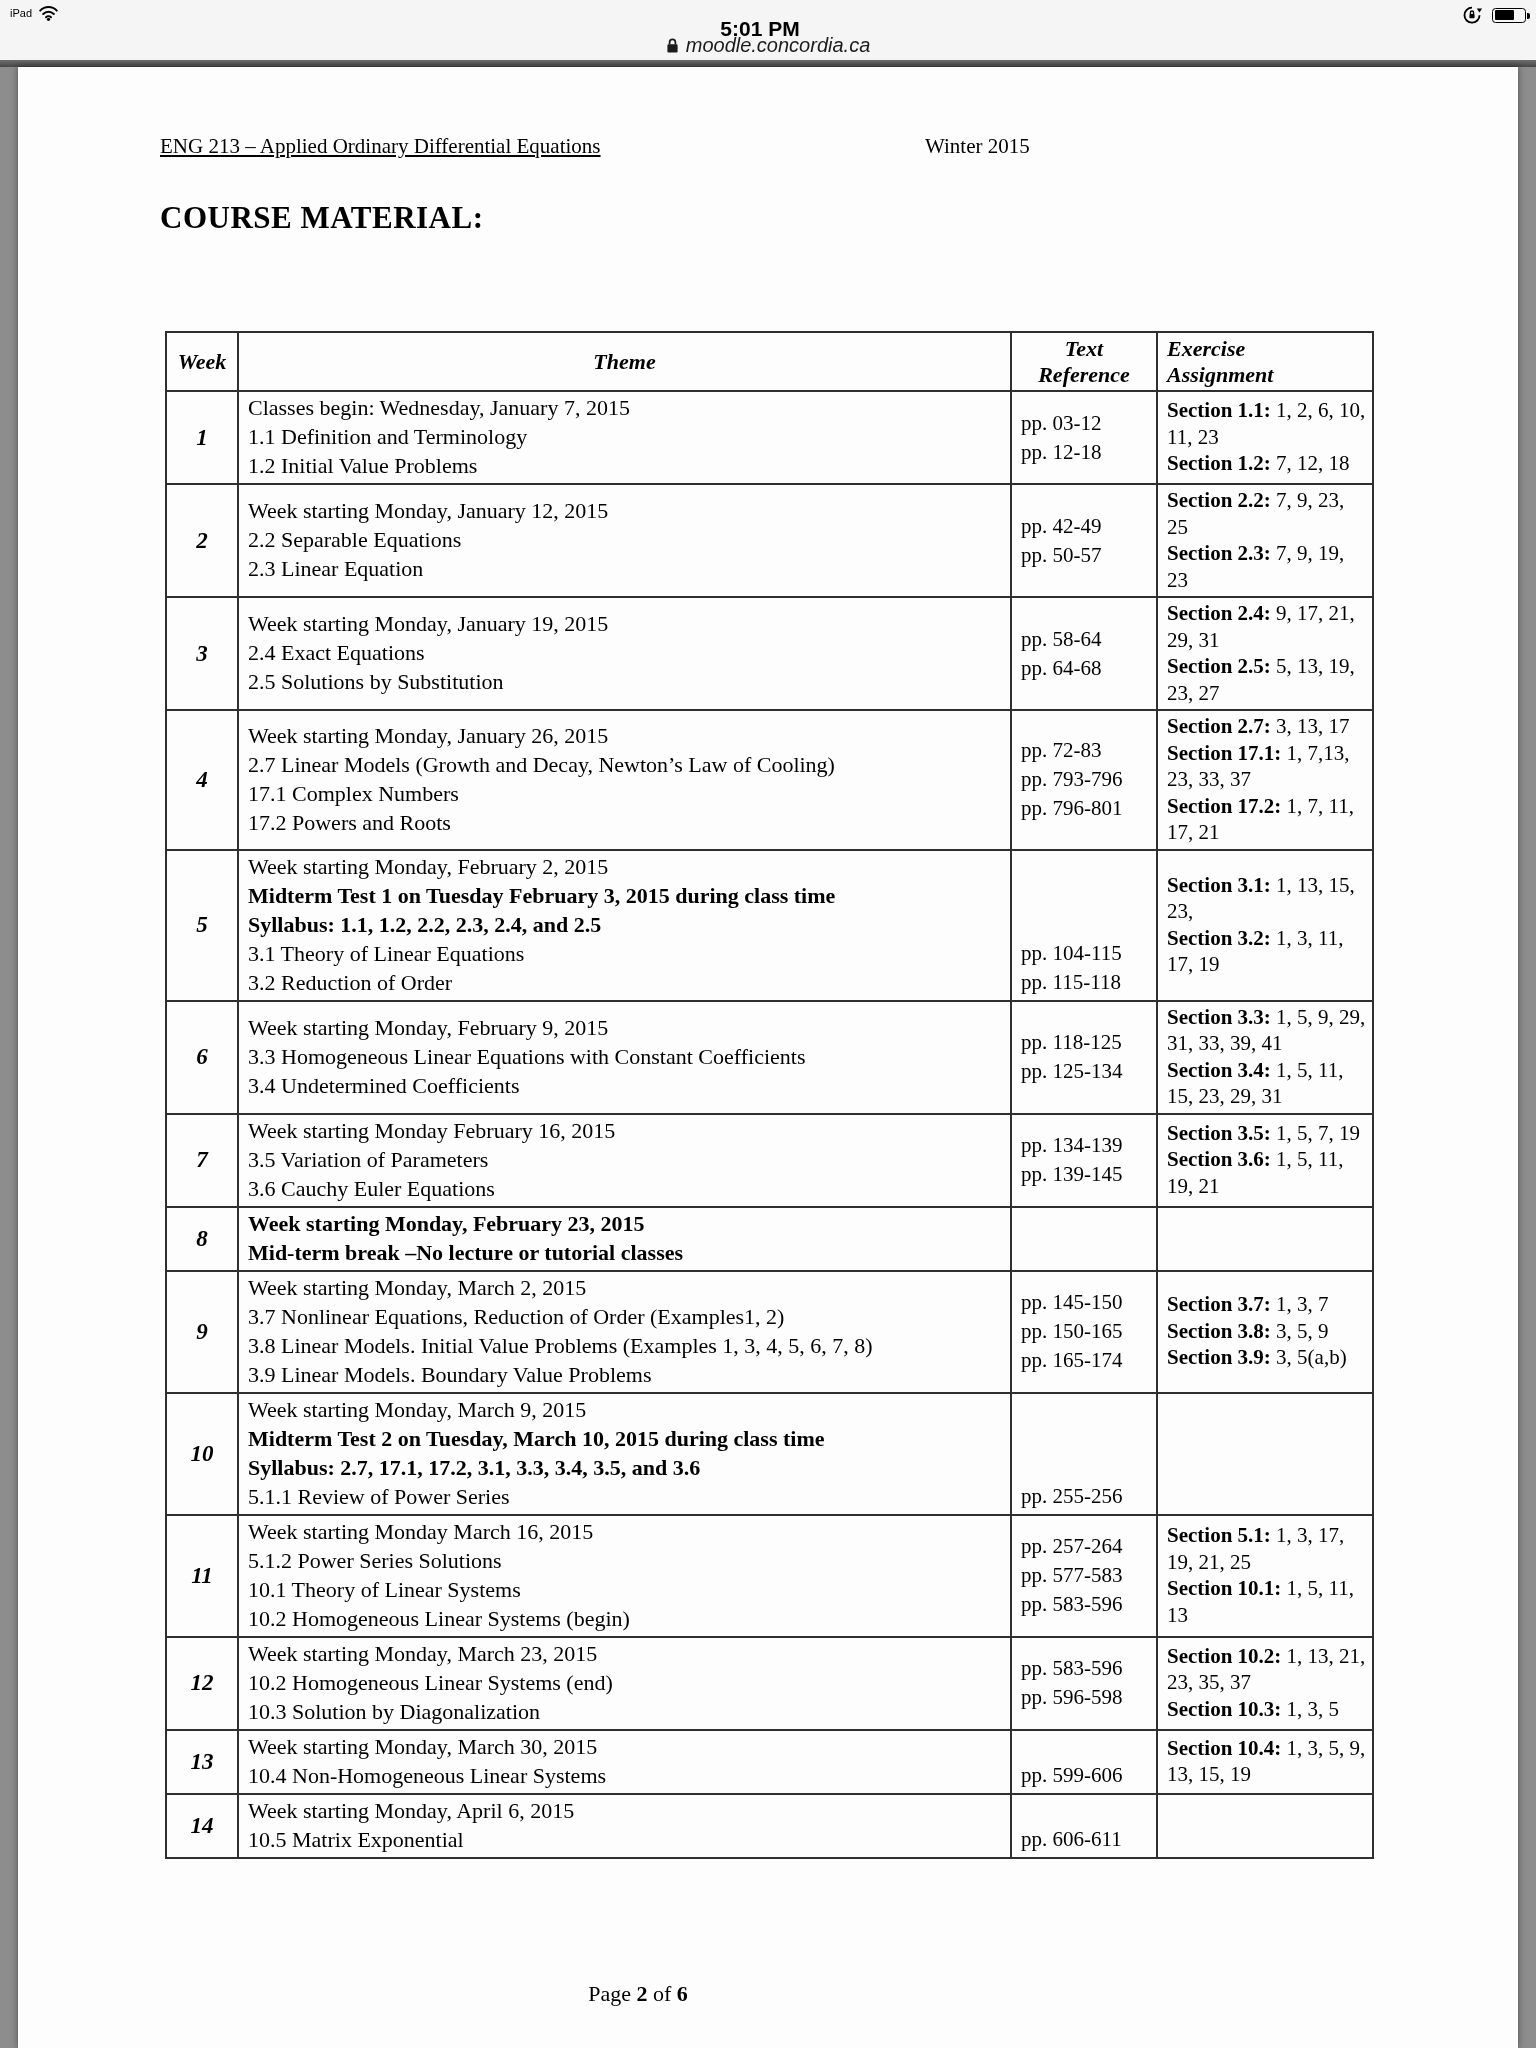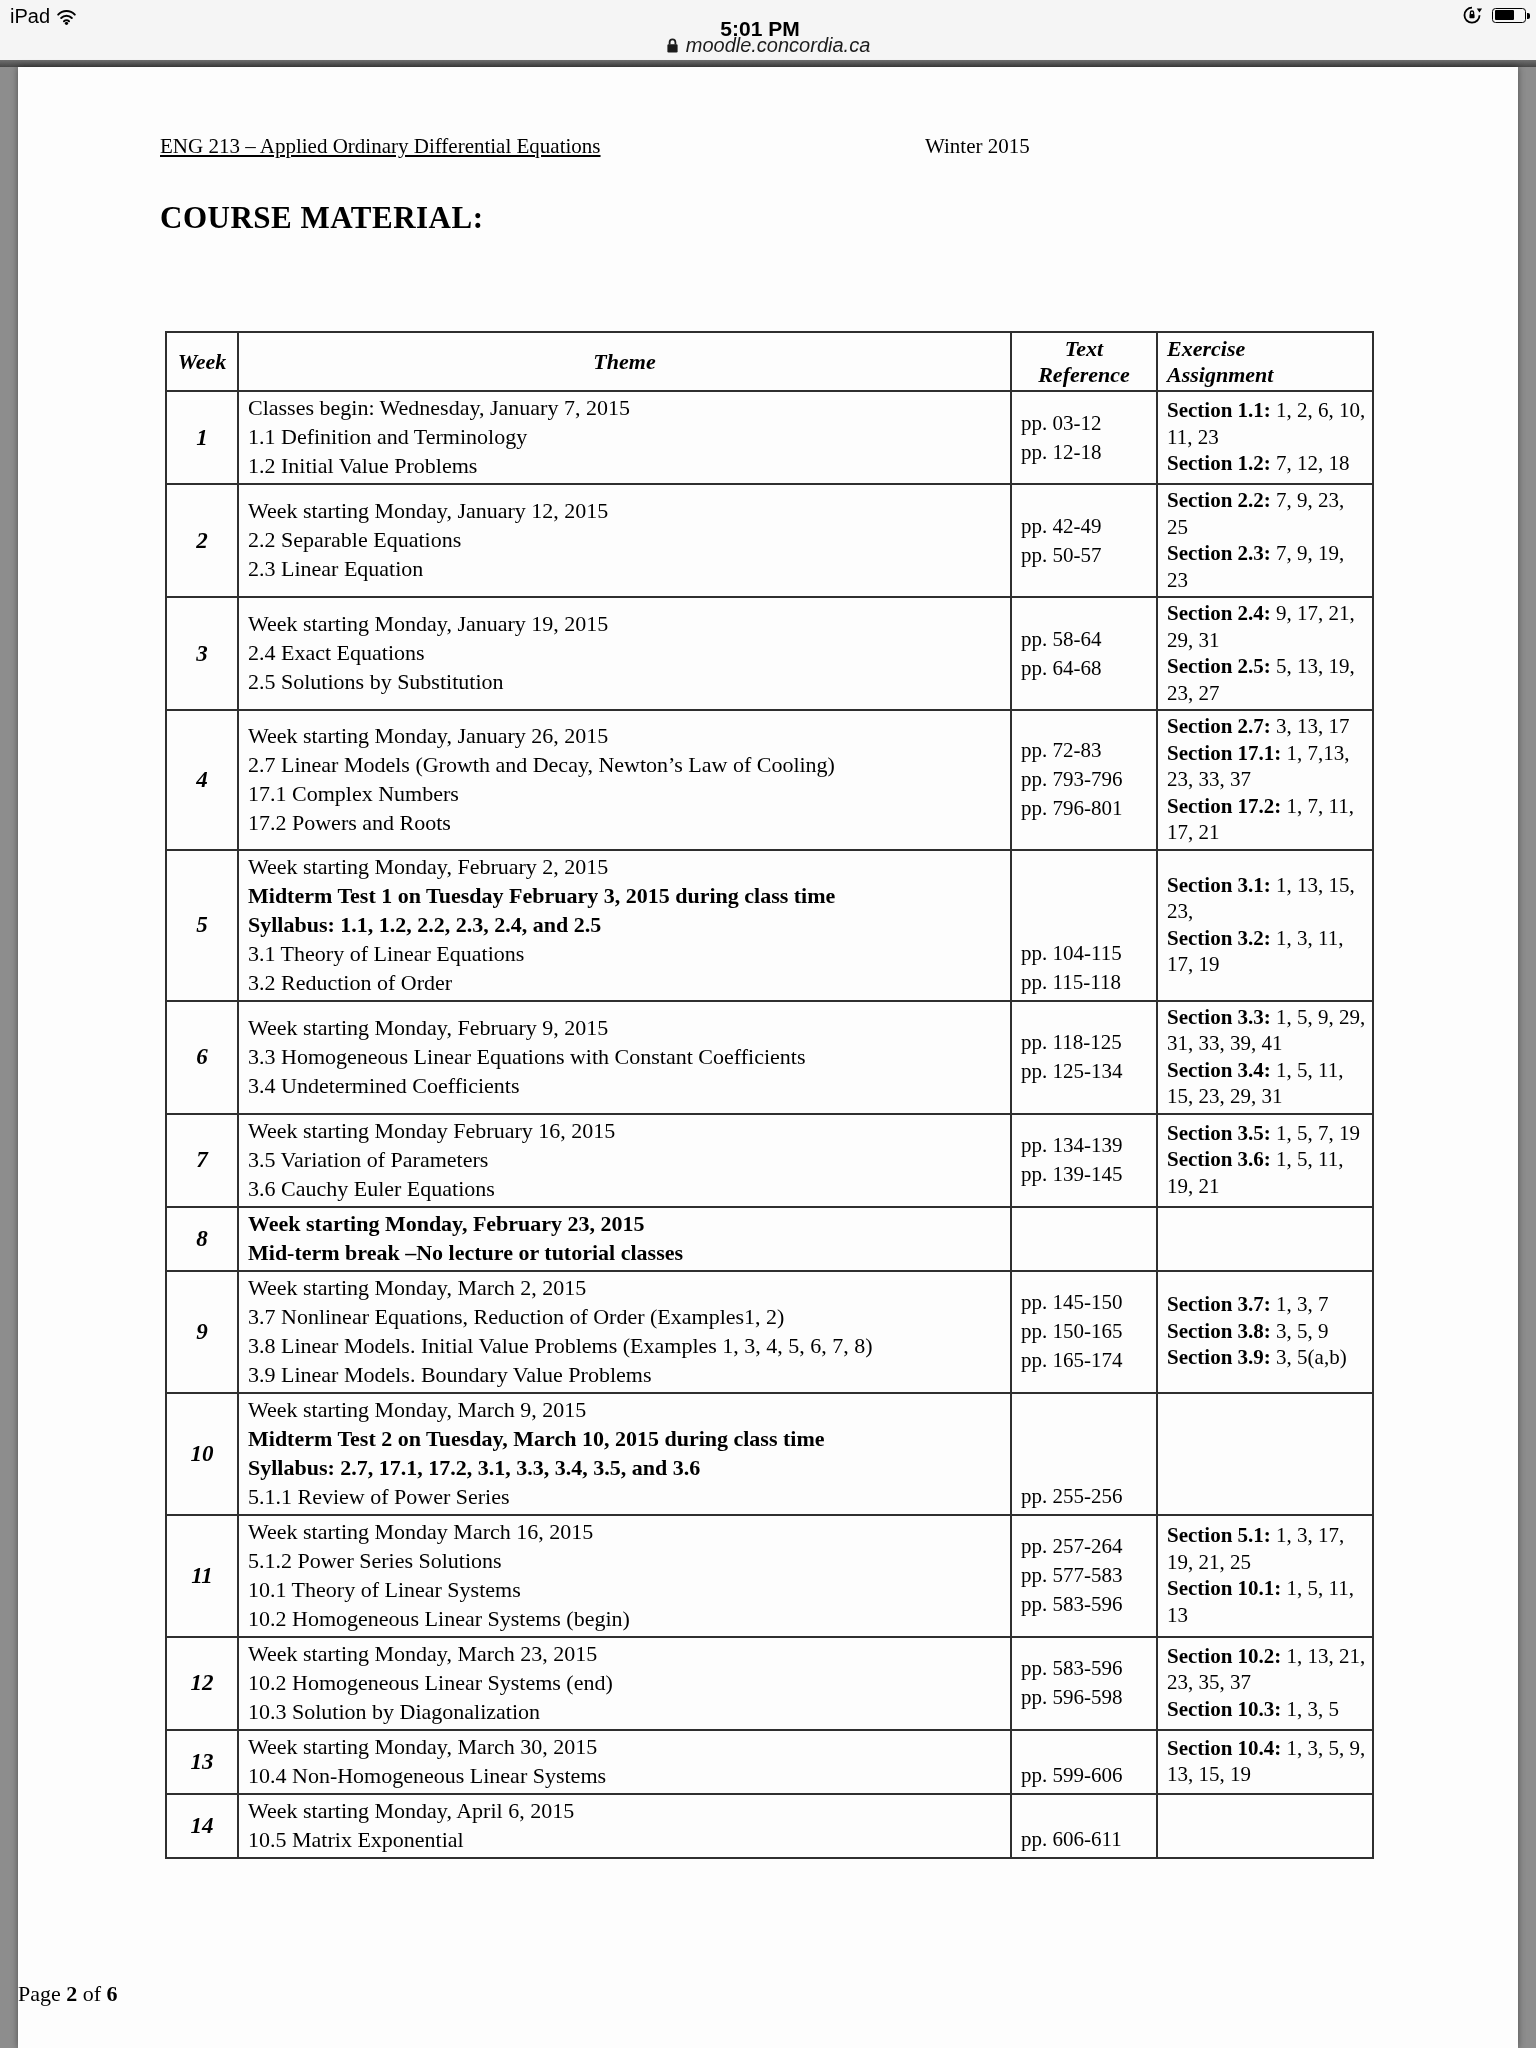"iPad" .status-left { font-size: 20px -> 11px }
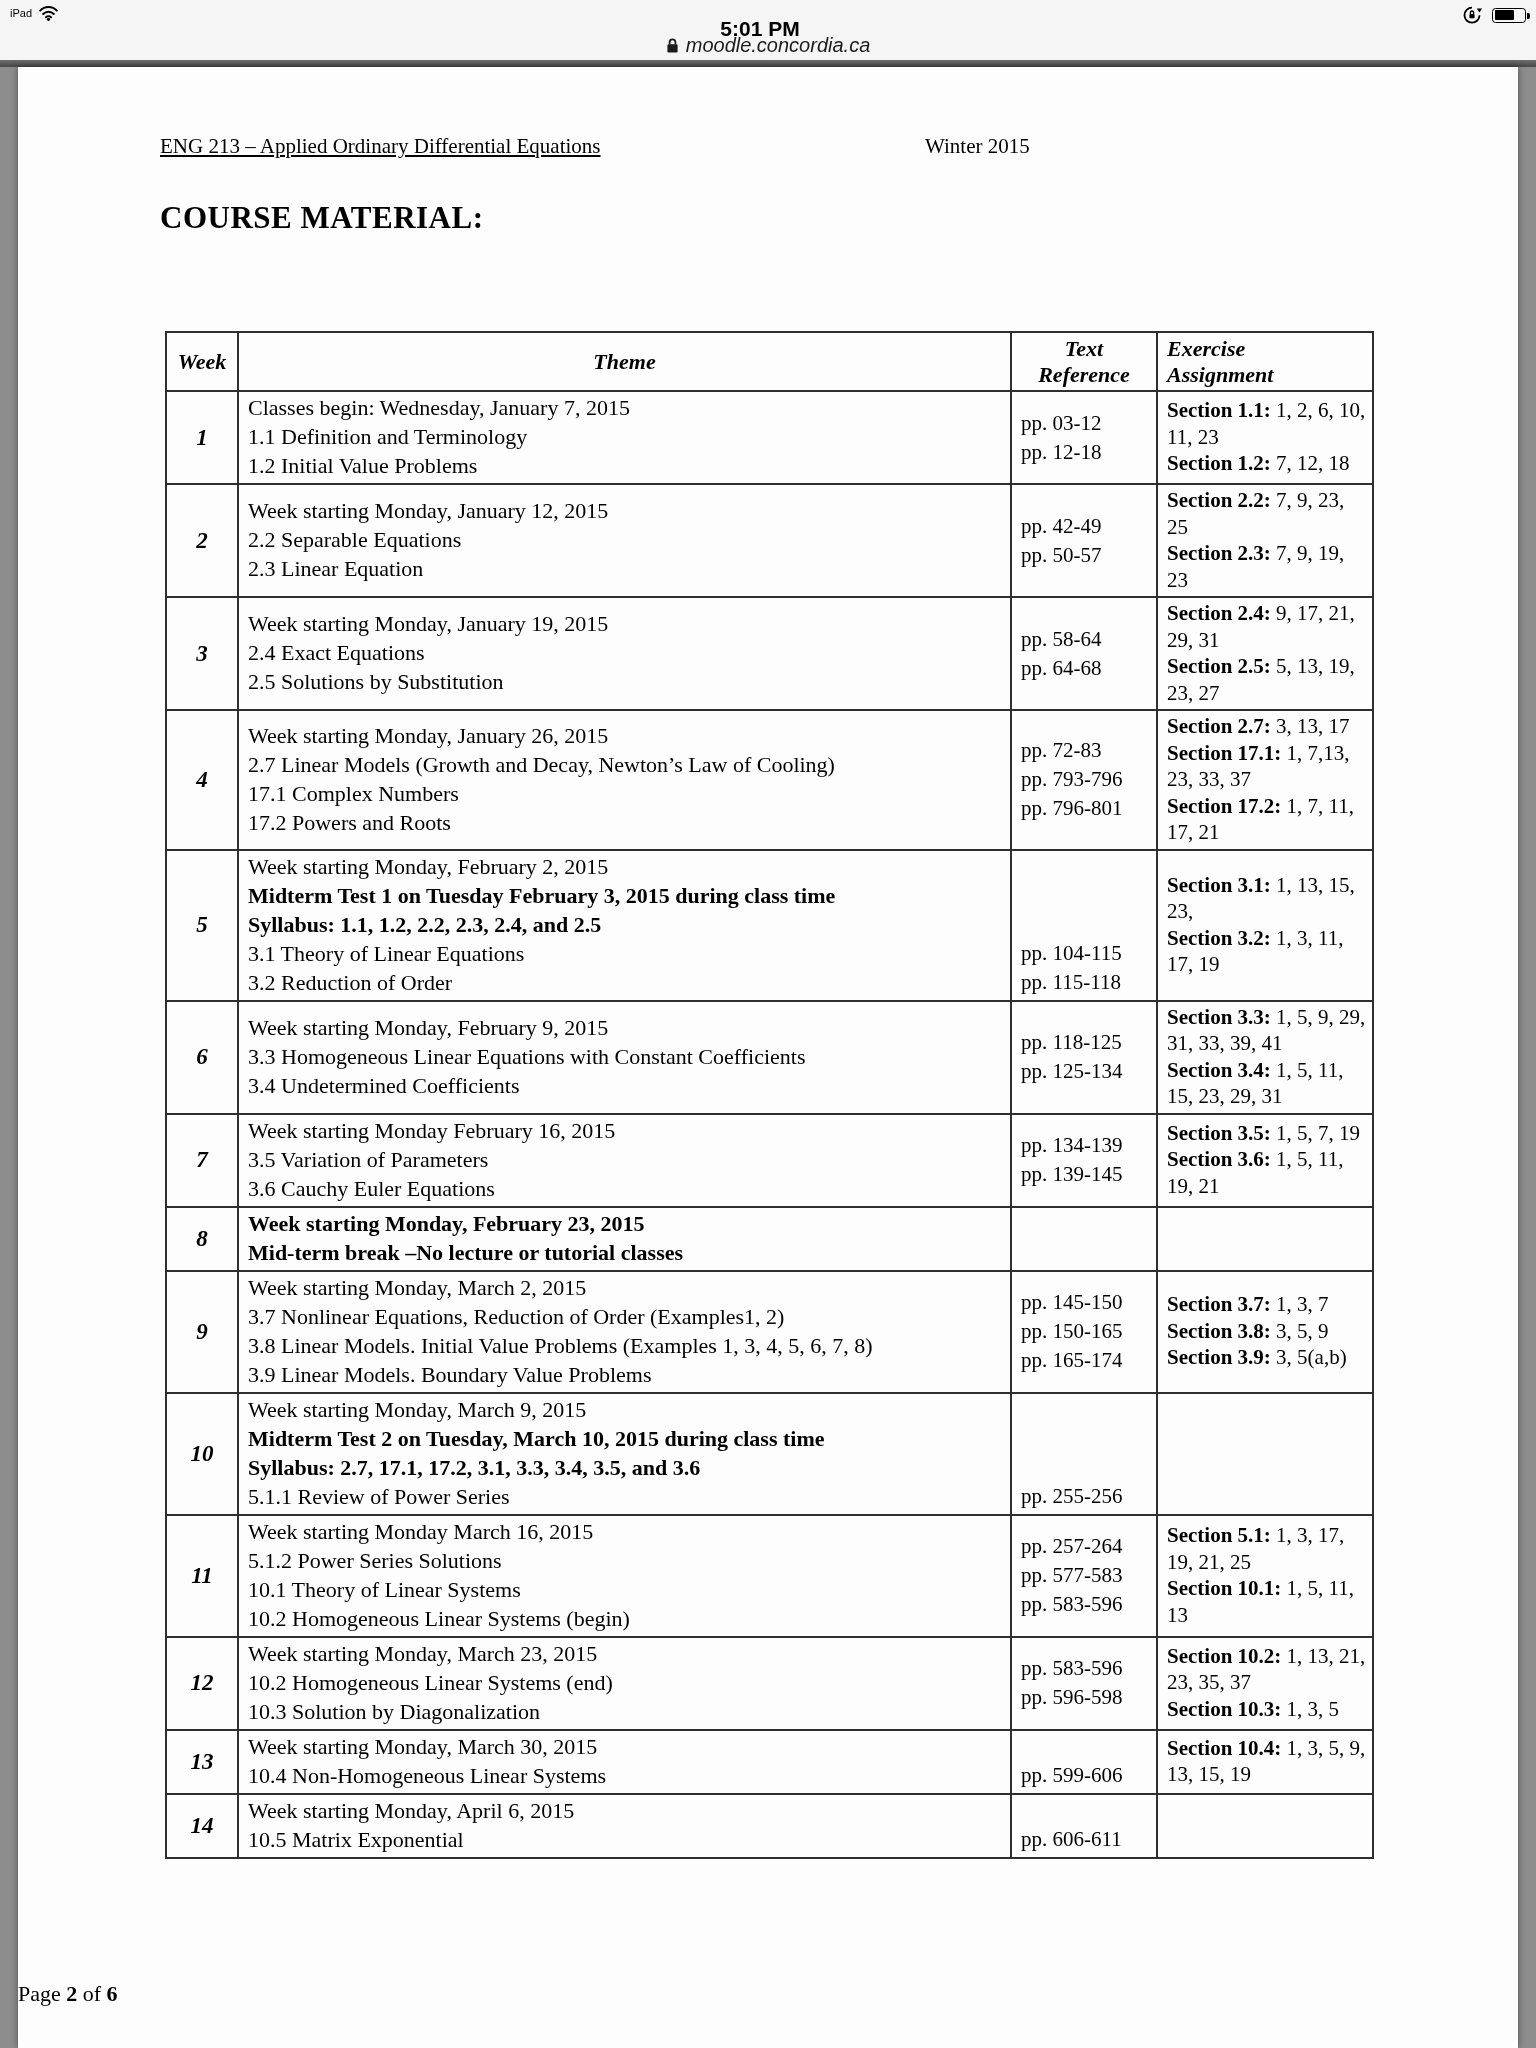"Page 2 of 6" .doc-footer { text-align: none -> center }
